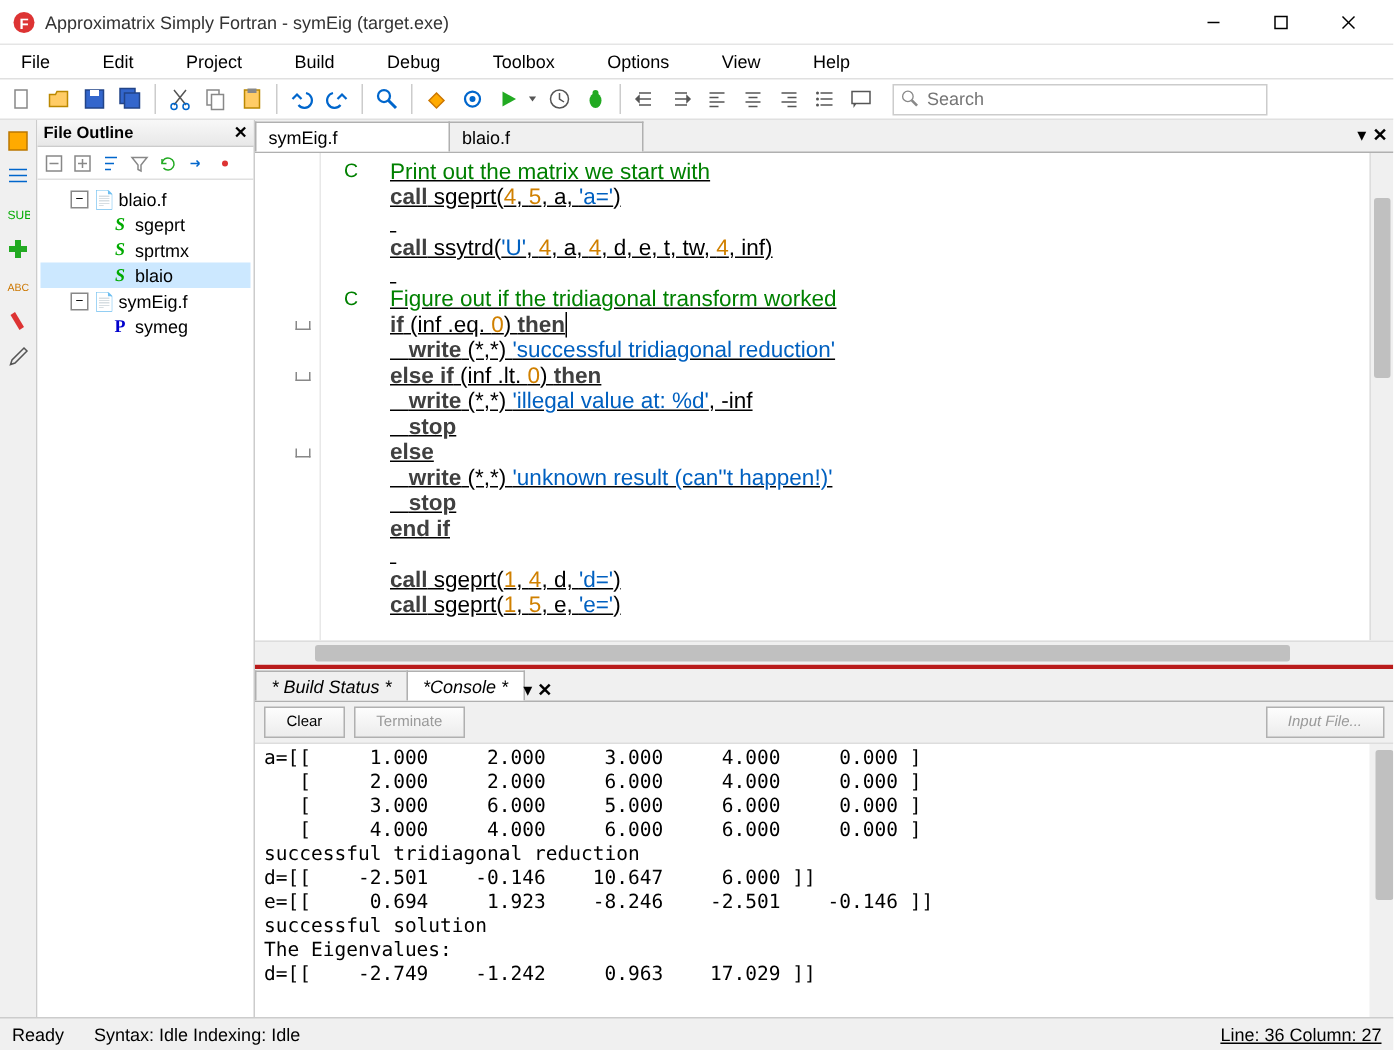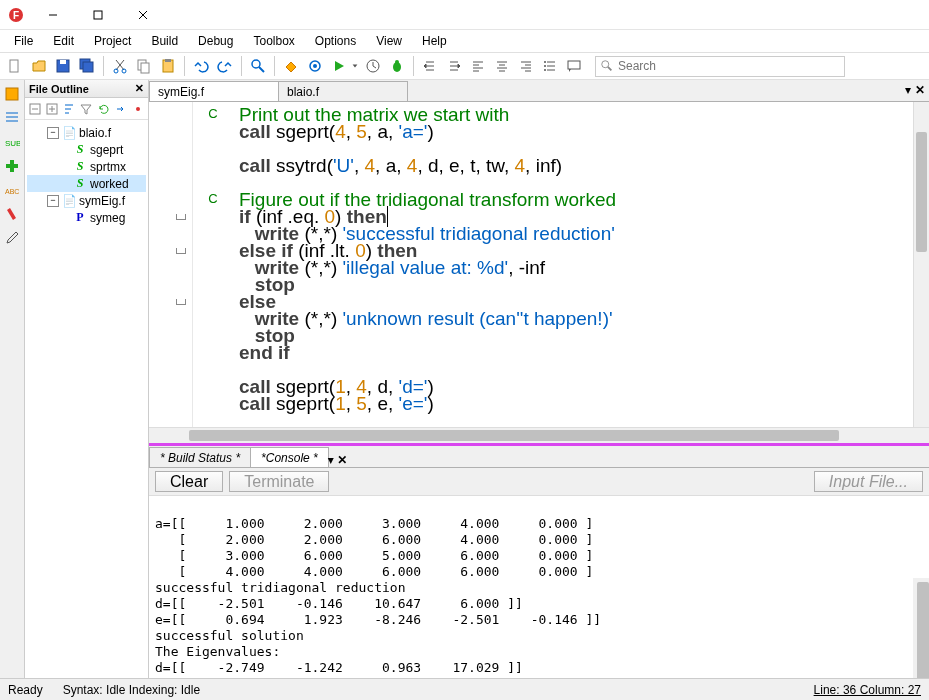"Approximatrix Simply Fortran - symEig" span.title { html: none -> <span>Approximatrix Simply Fortran - symEig (target.exe)</span> }
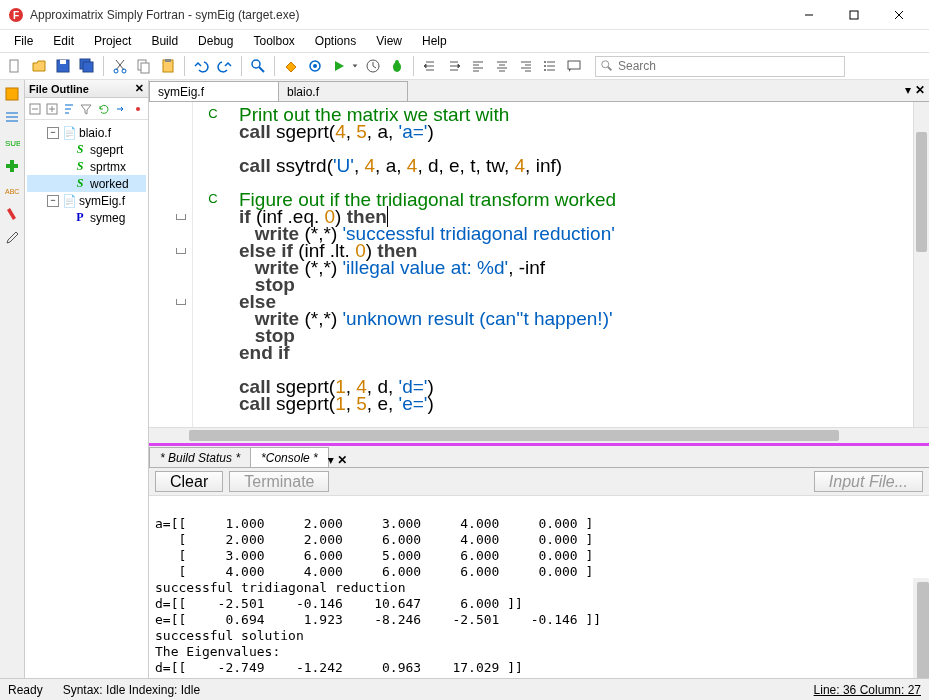"File" .menubar { gap: none -> 15px }
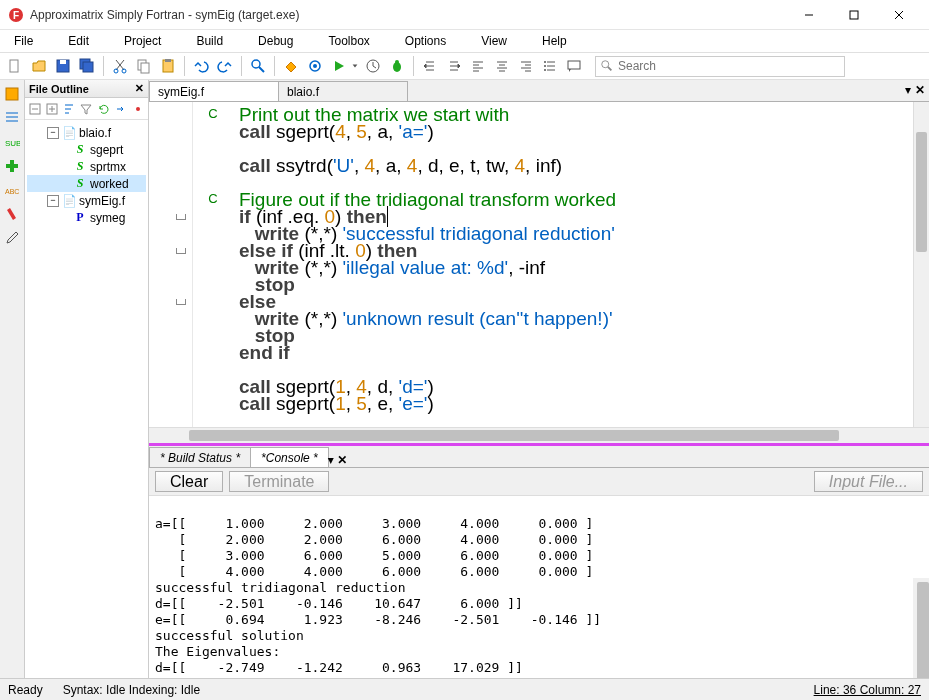"File Outline" .outline-panel { width: 124px -> 145px }
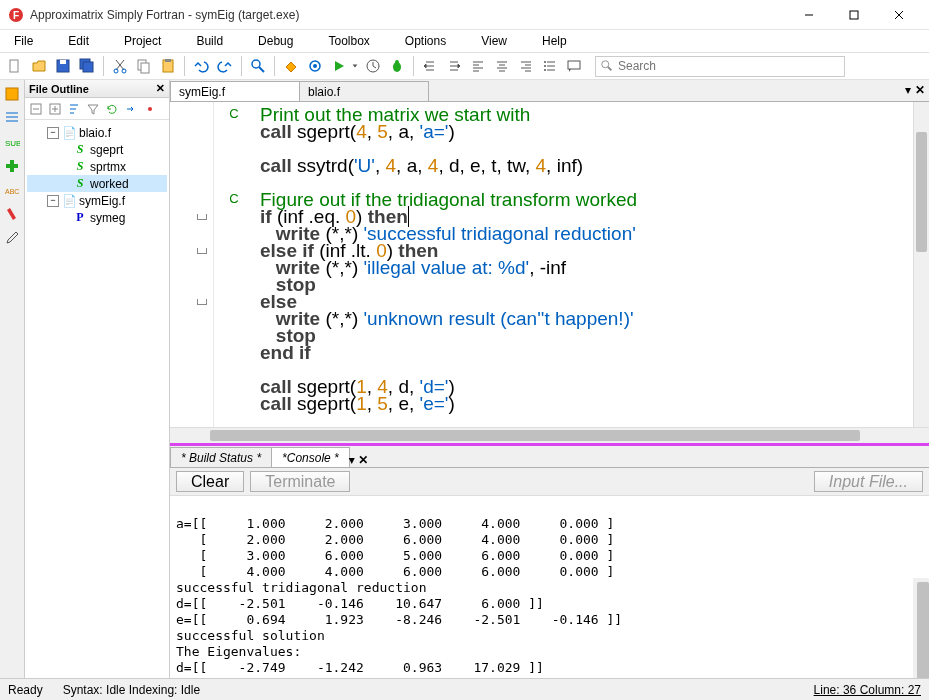"Print out the matrix we" .code { font-size: 19px -> 15px; text-decoration: none -> underline }
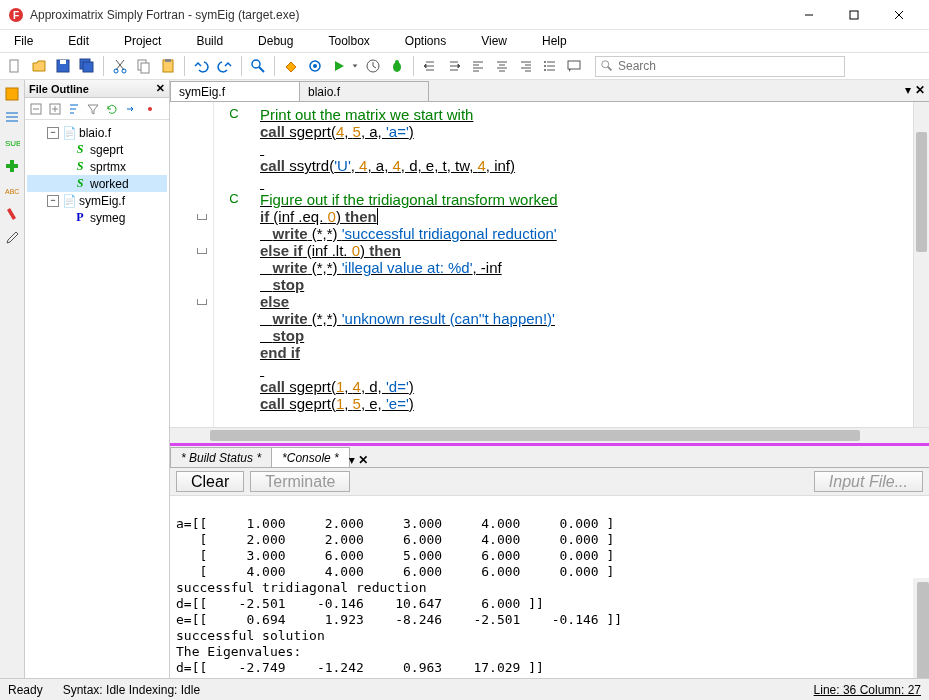"worked" span { text: worked -> blaio }
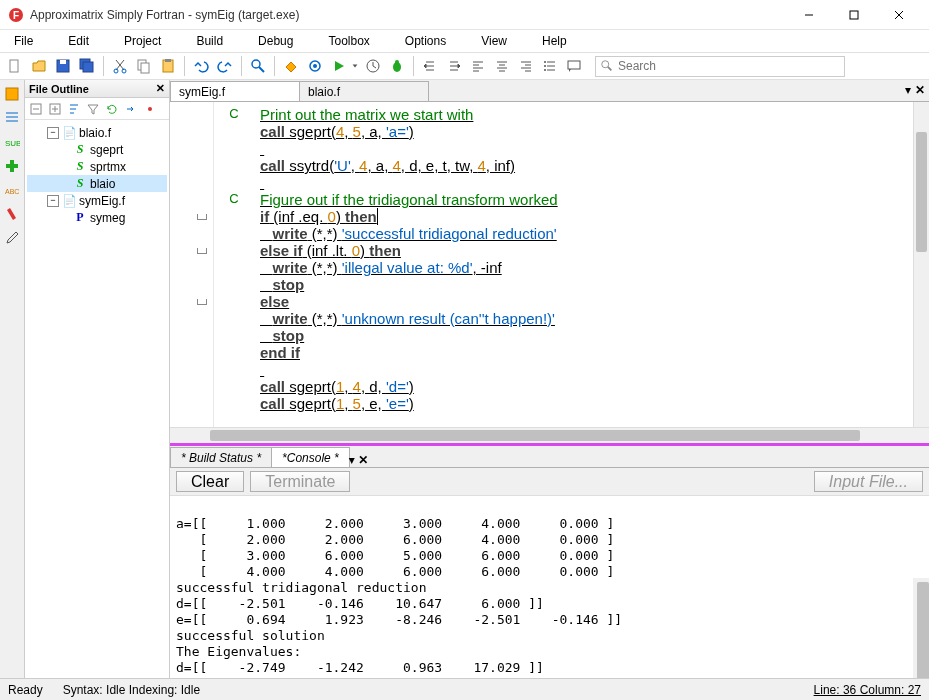"* Build Status *" .bottom-panel { border-top: 3px solid #d946ef -> 3px solid #b91c1c }
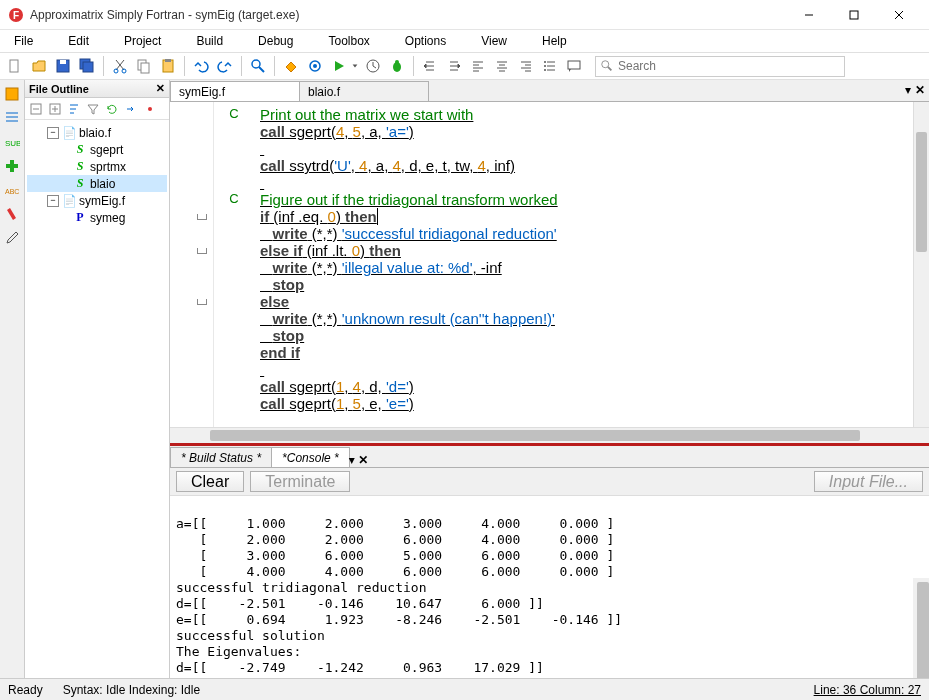"Clear" .console-btn { font-size: 16px -> 10px }
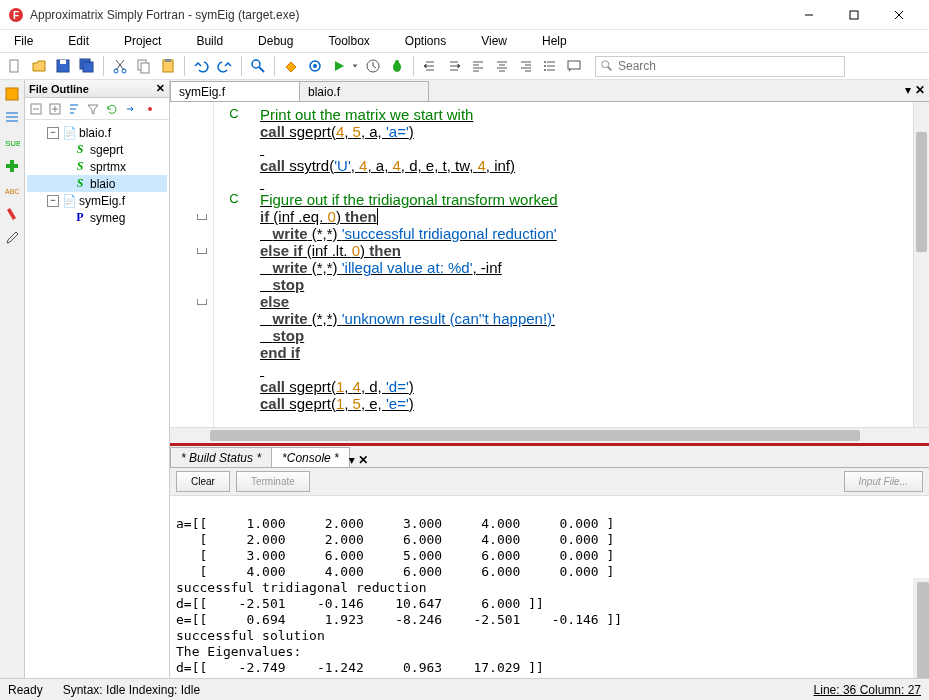"a=[[ 1.000 2.000 3.000 4.000" .console-wrap { align-items: flex-end -> none }
